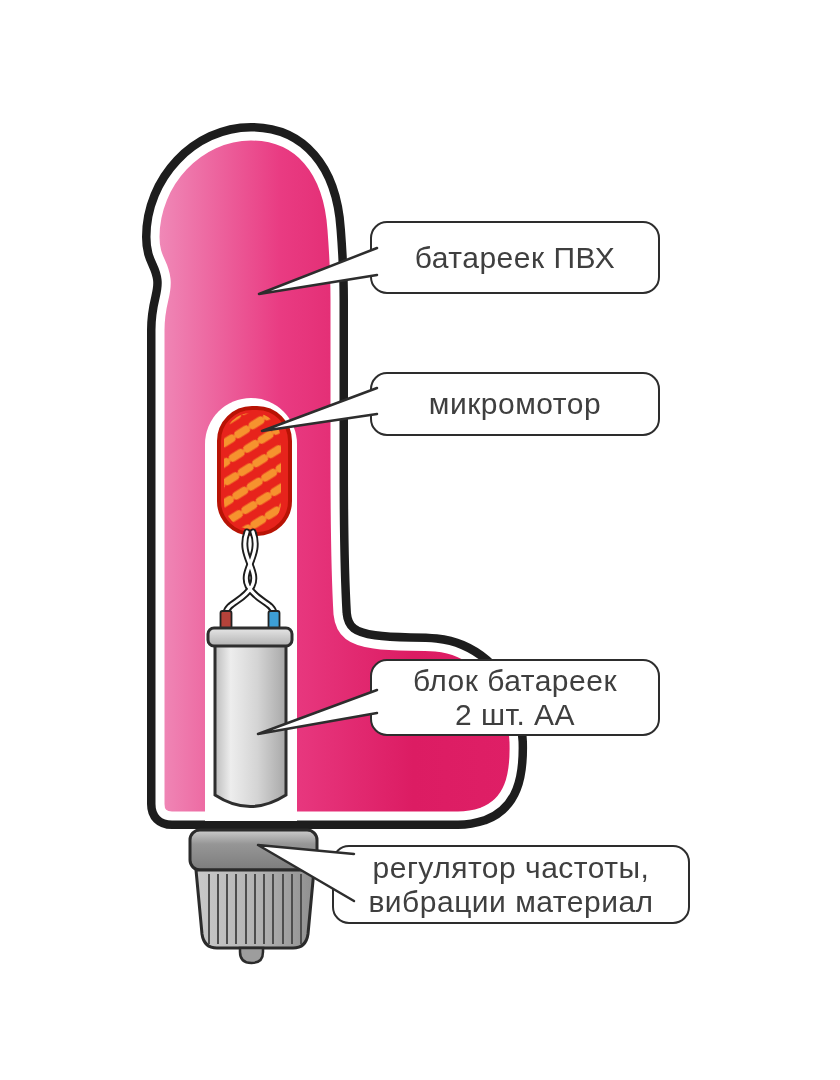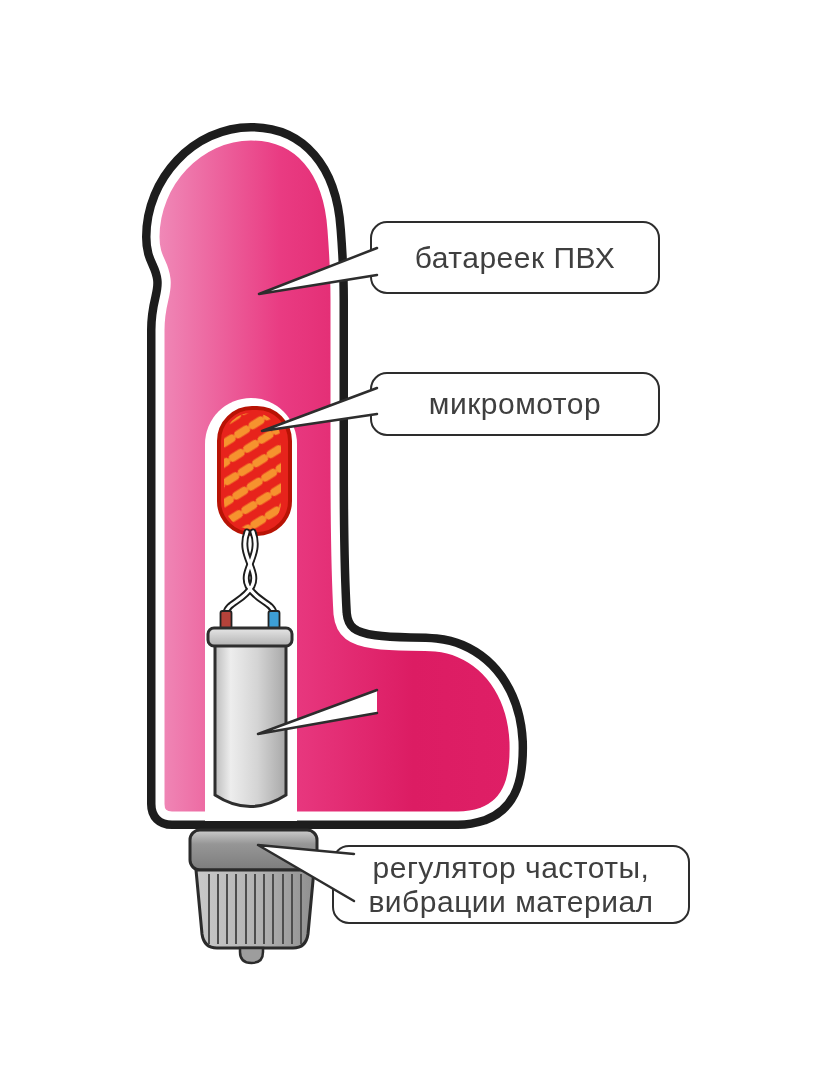"блок батареек" div.callout { html: none -> <div> <span>блок батареек</span> <span>2 шт. АА</span> </div> }
